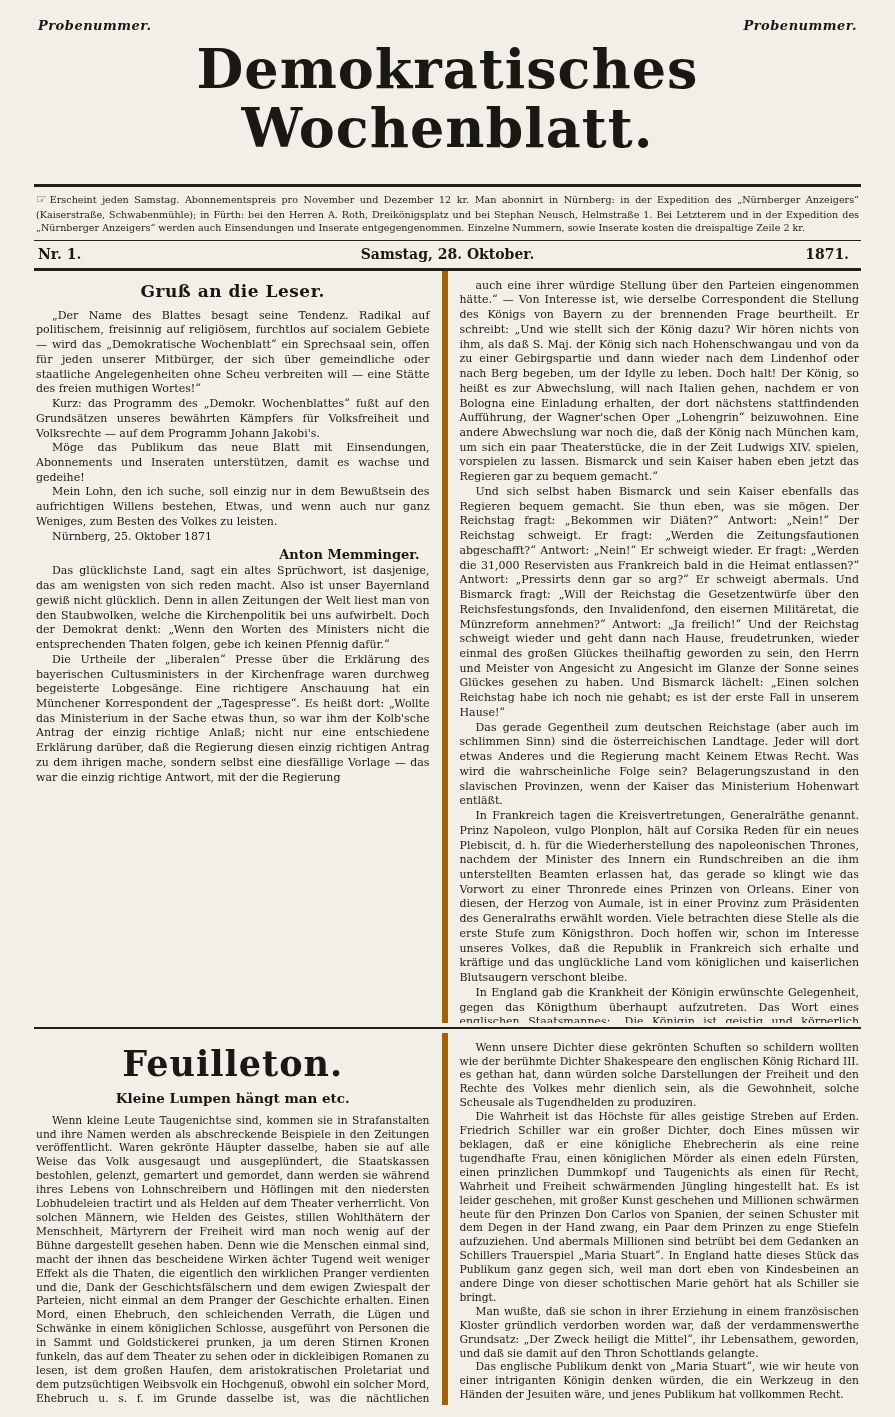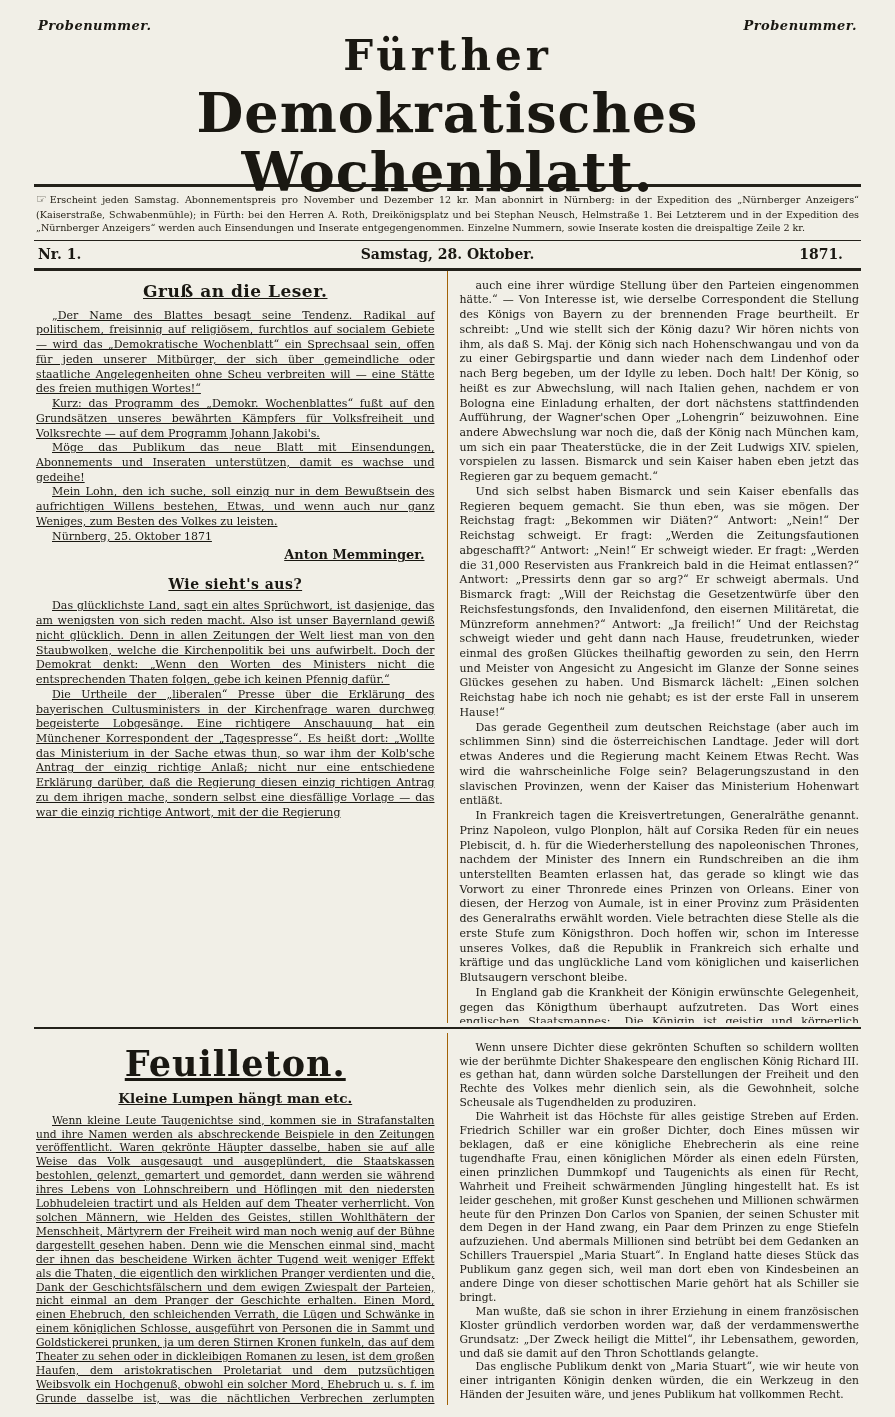"Fürther" span.title-line1 { html: <span>Fürther</span> -> none }
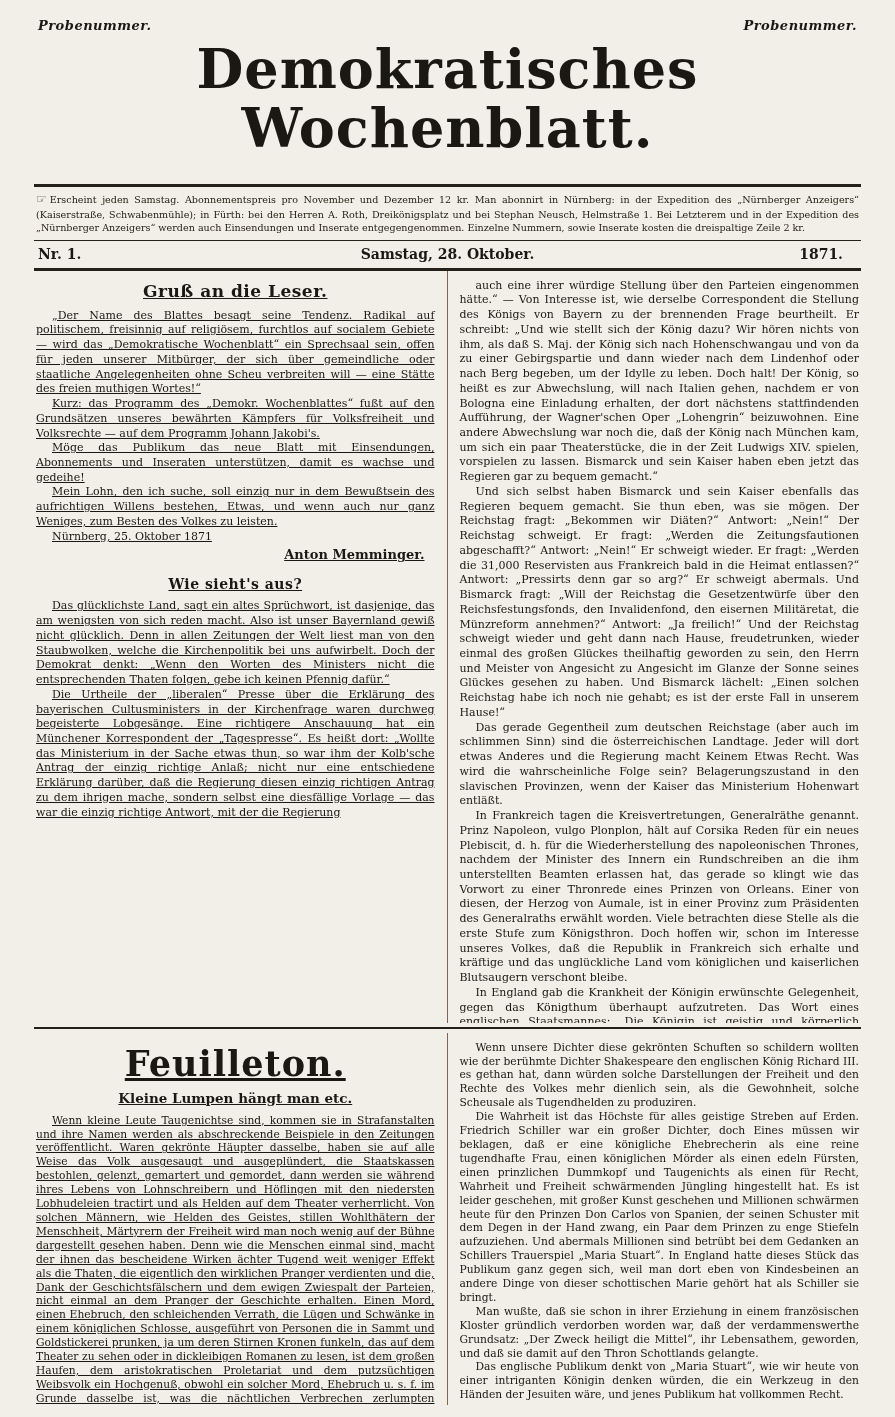"1871." .dateline .year { right: 18px -> 12px }
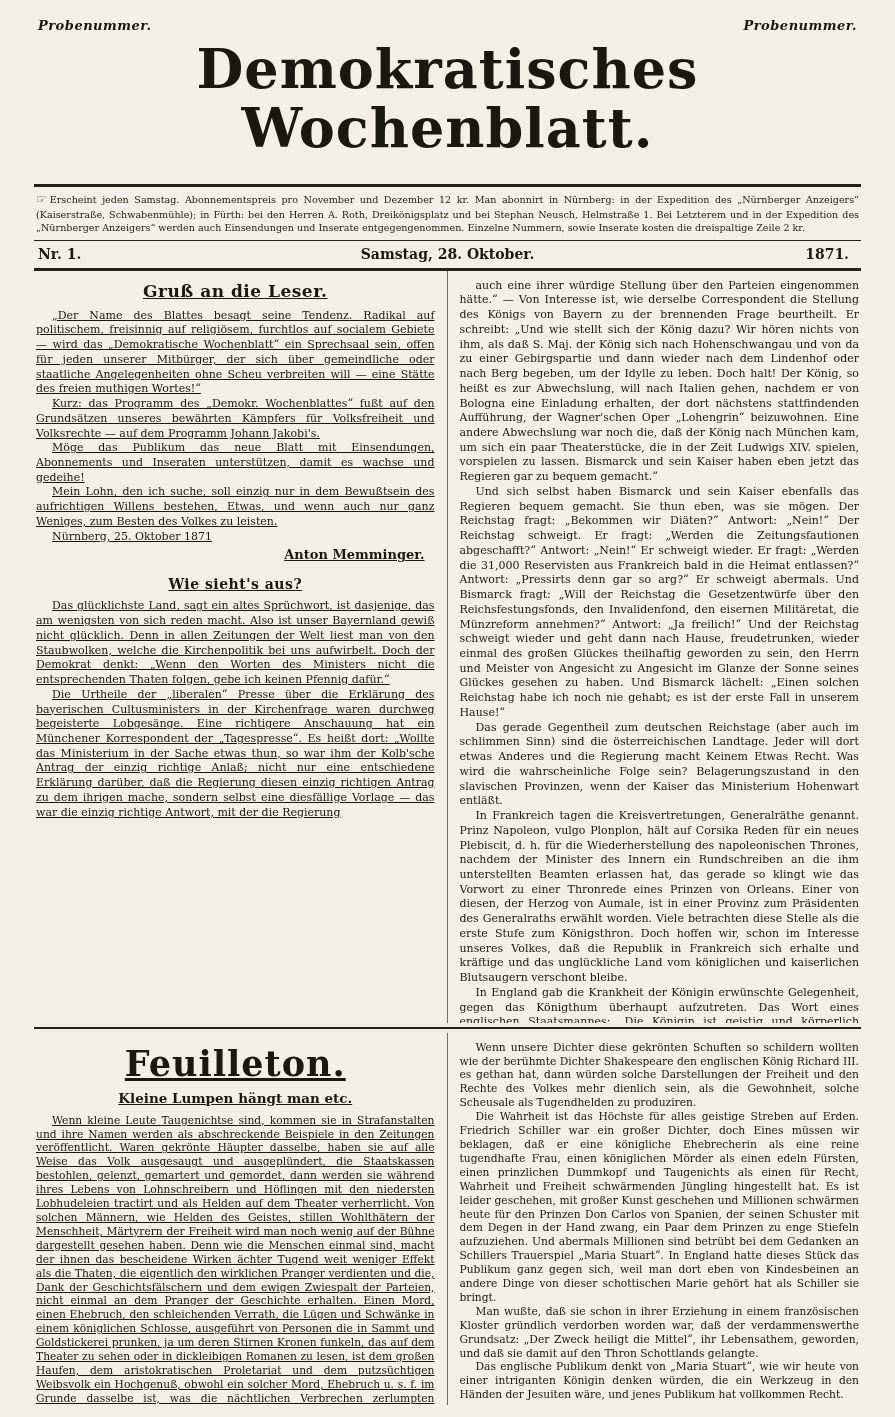"Gruß an die Leser." .col.left { border-right: 1px solid #a16207 -> 6px solid #a16207; text-decoration: underline -> none }
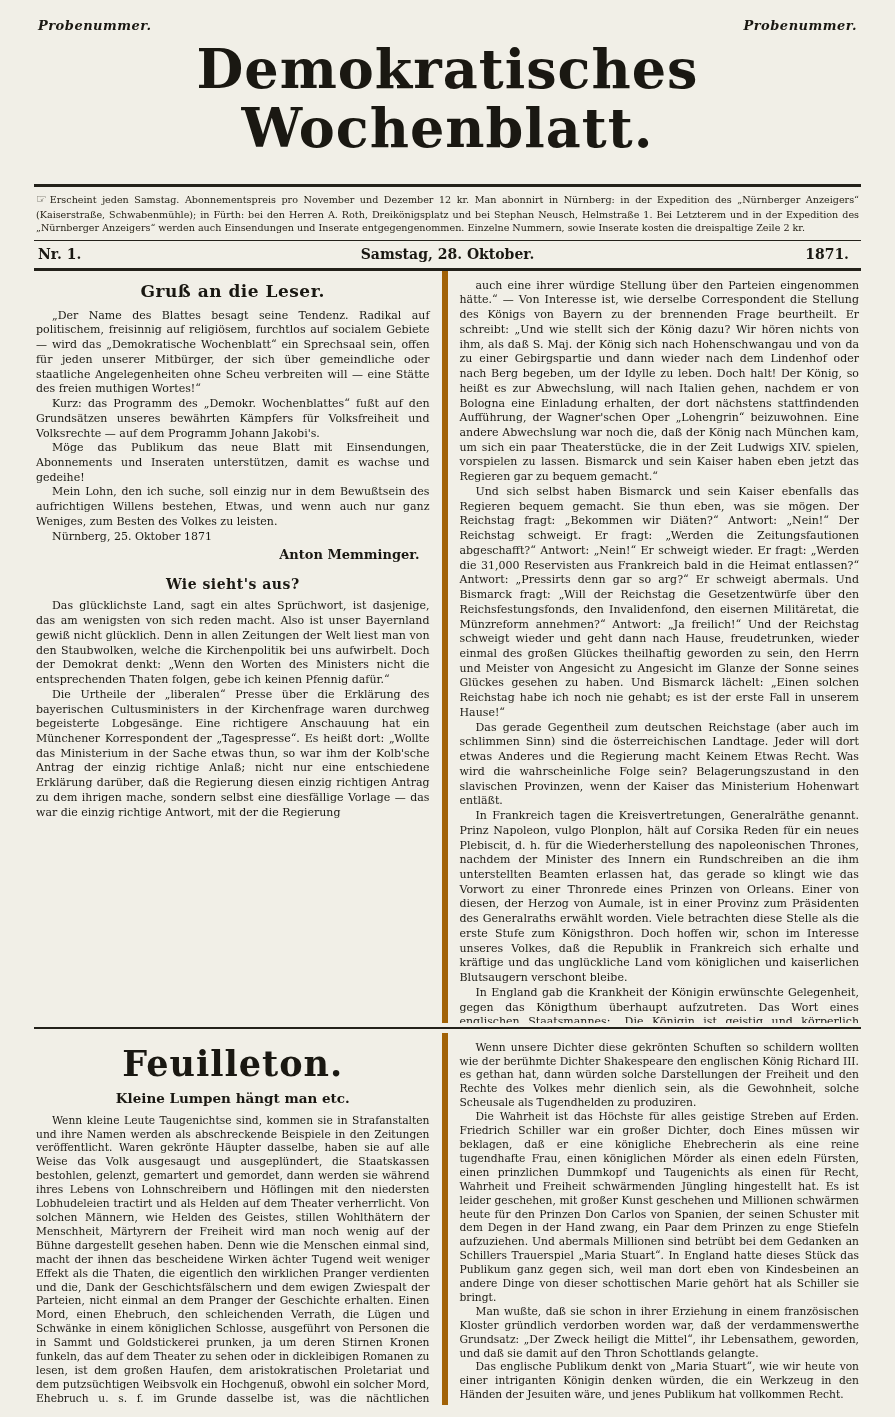"Wie sieht's aus?" h3.sub-article-title { html: <h3>Wie sieht's aus?</h3> -> none }
